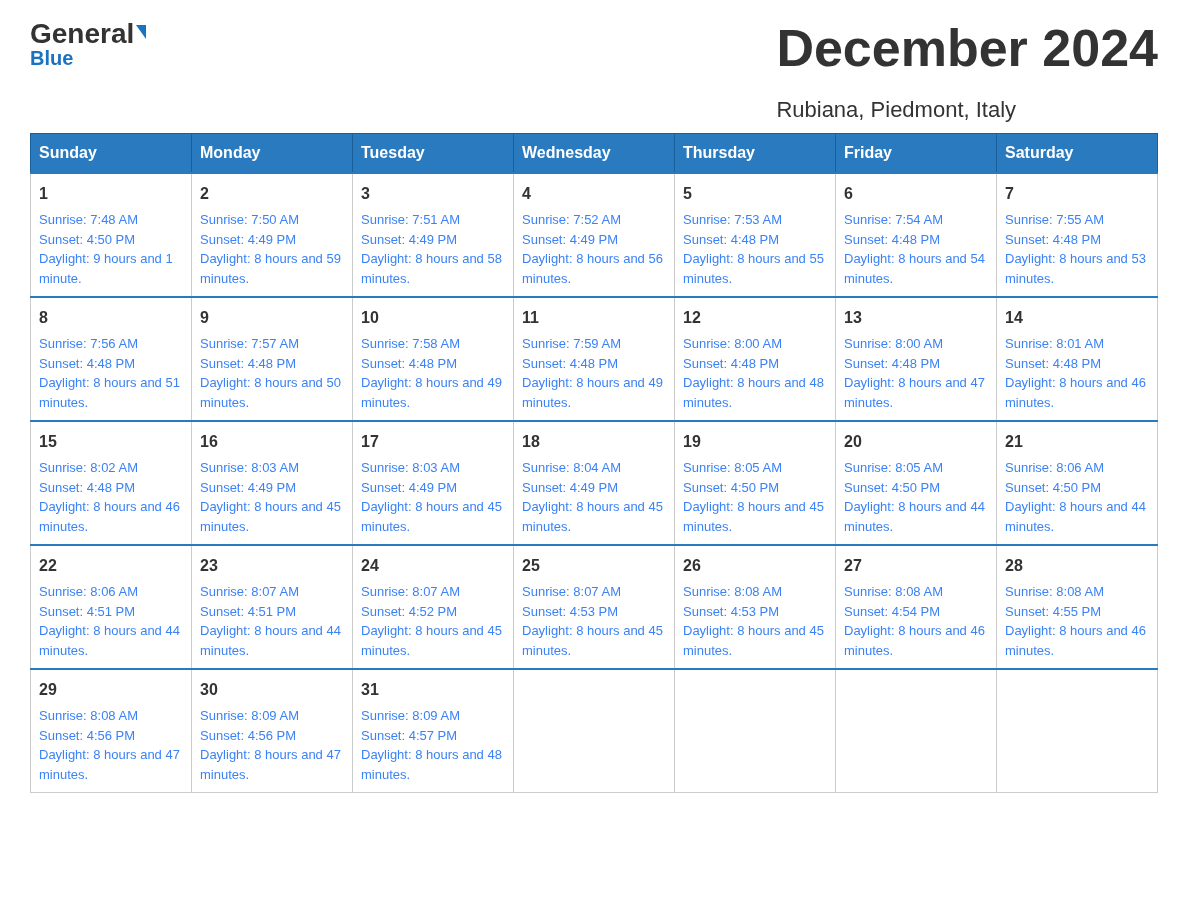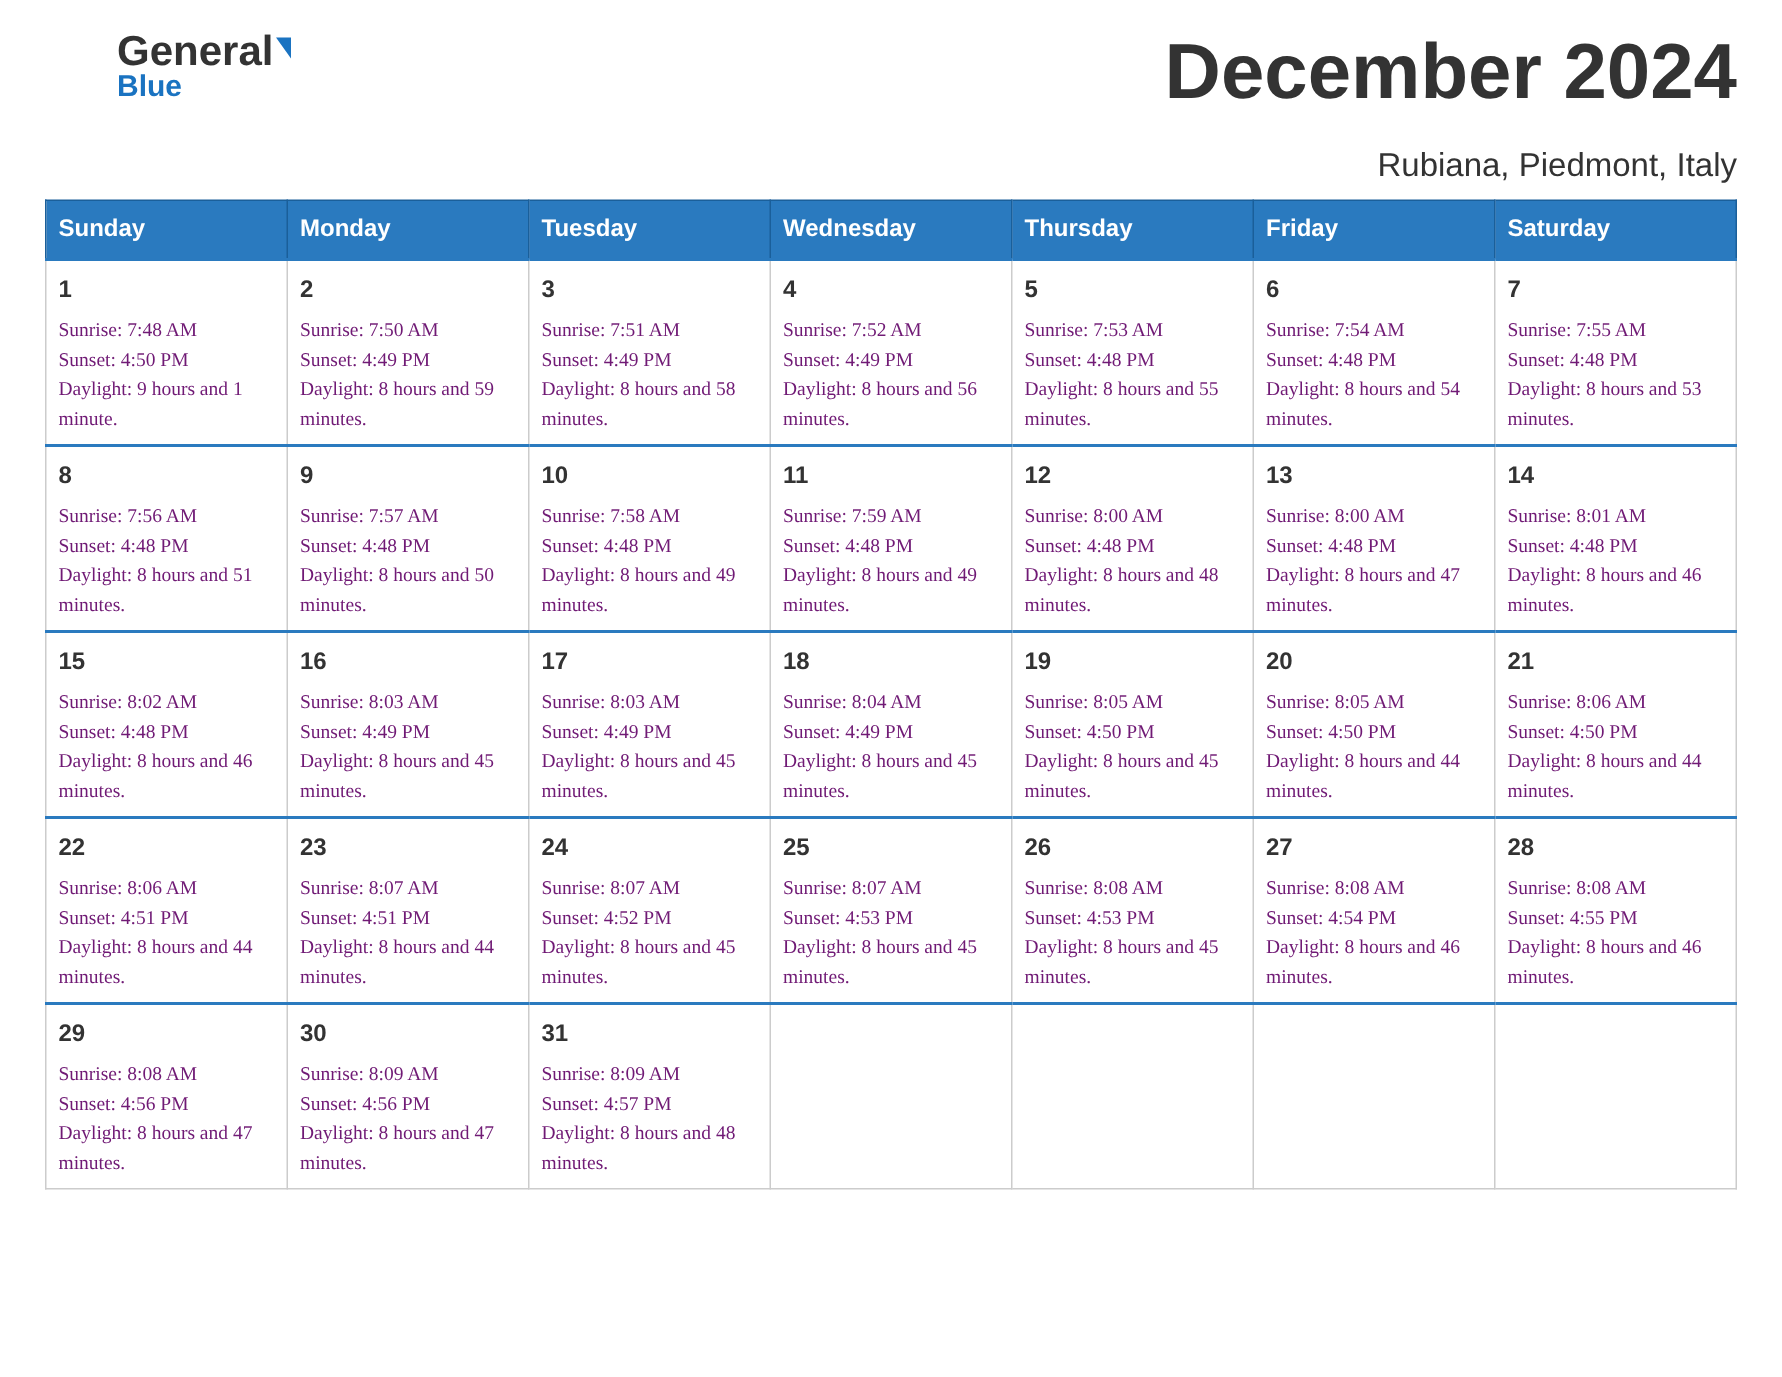"General" .logo-wrapper { margin-left: 48px -> none }
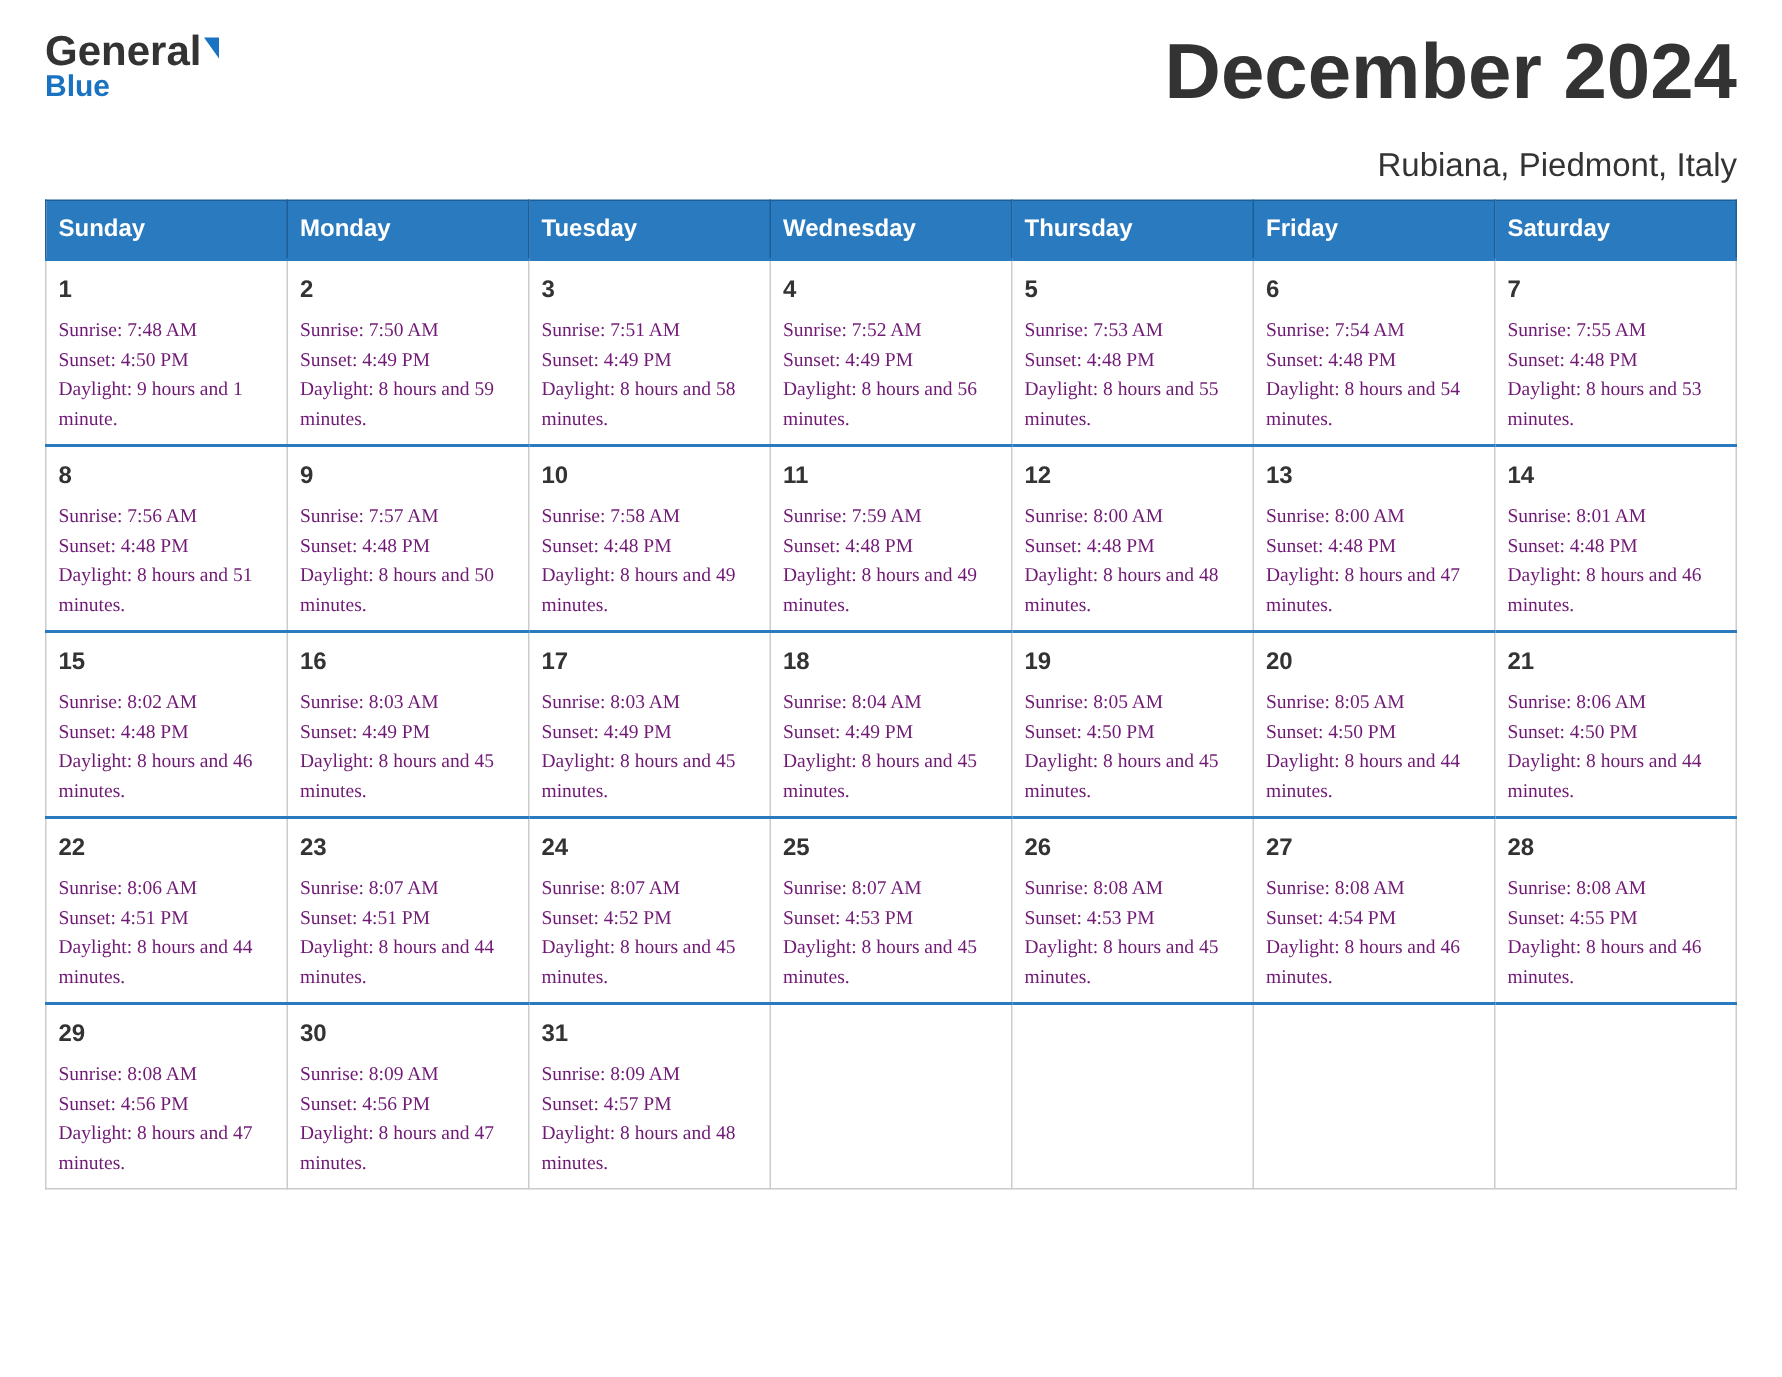"December 2024" .title-block { text-align: right -> left }
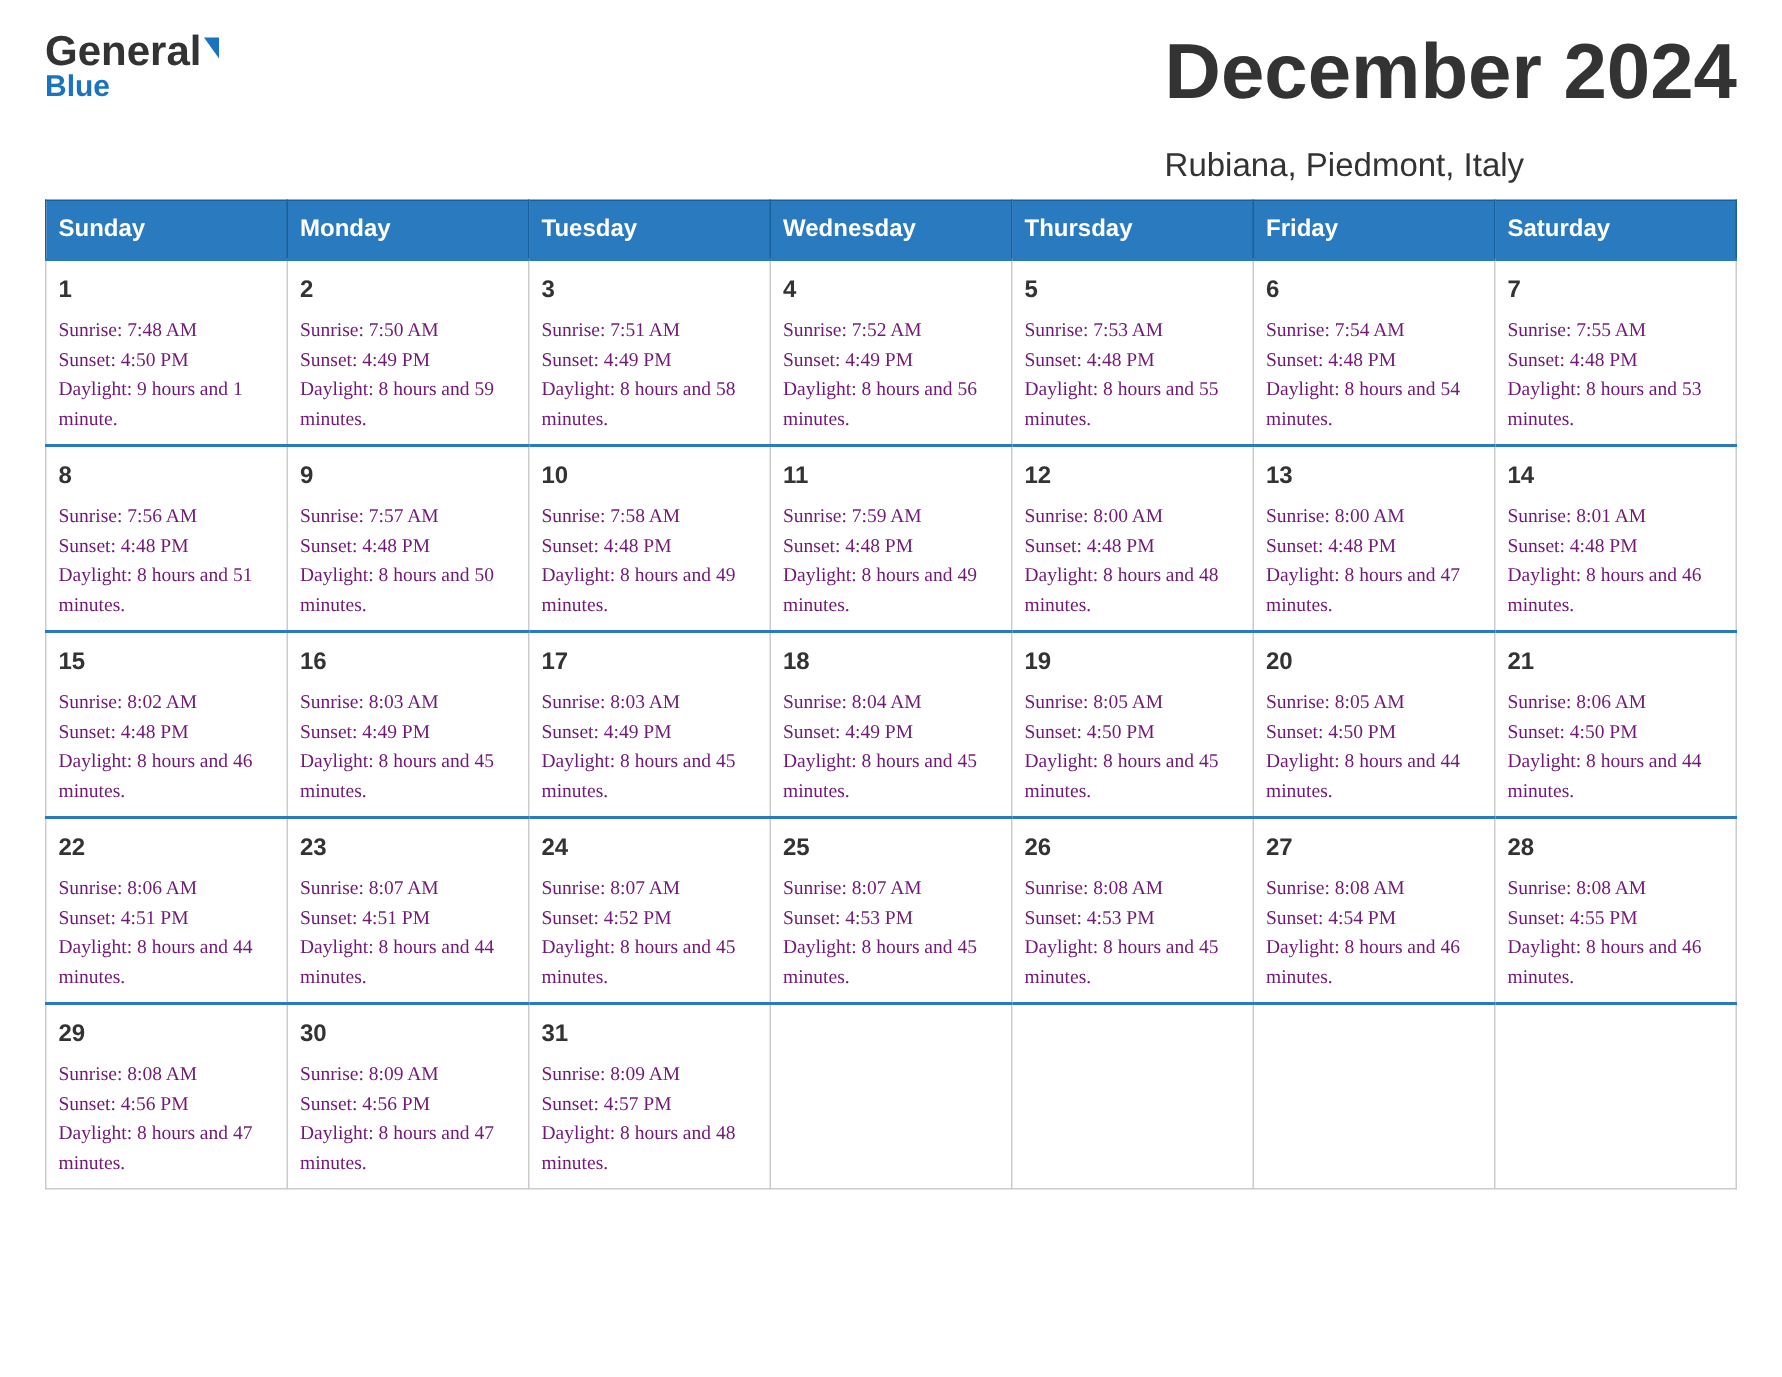"Sunrise: 7:48 AM" .day-info { color: #701a75 -> #3b82f6; font-family: Liberation Serif, serif -> none }
